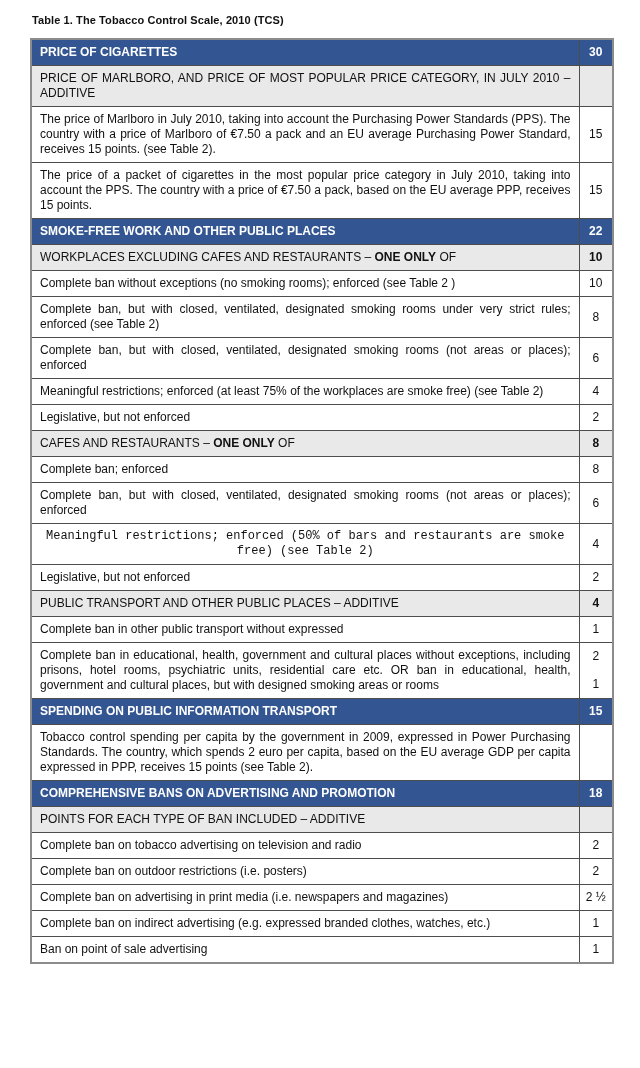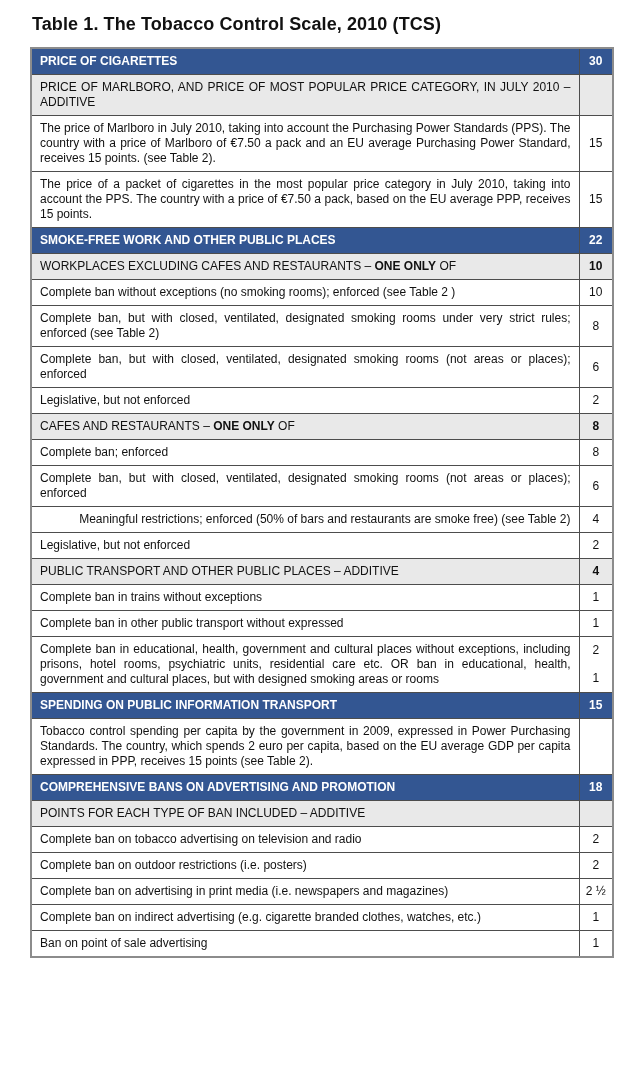"Table 1. The Tobacco Control" .doc-title { font-size: 18px -> 11px }
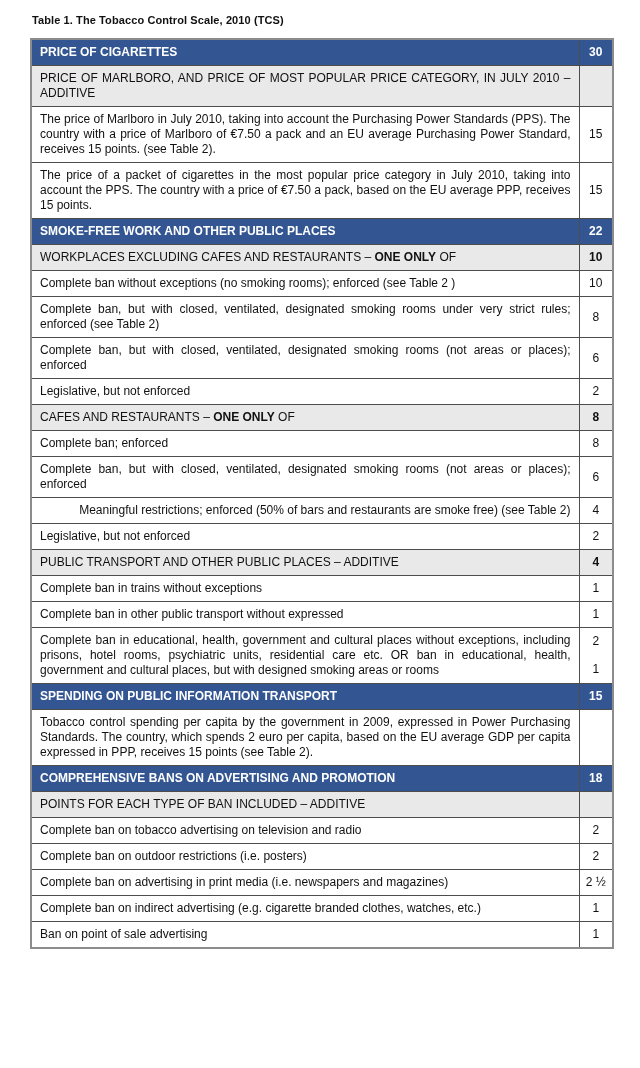"Meaningful restrictions; enforced (at" tr.row-item { html: none -> <tr> <td>Meaningful restrictions; enforced (at least 75% of the workplaces are smoke free) (see Table 2)</td> <td>4</td> </tr> }
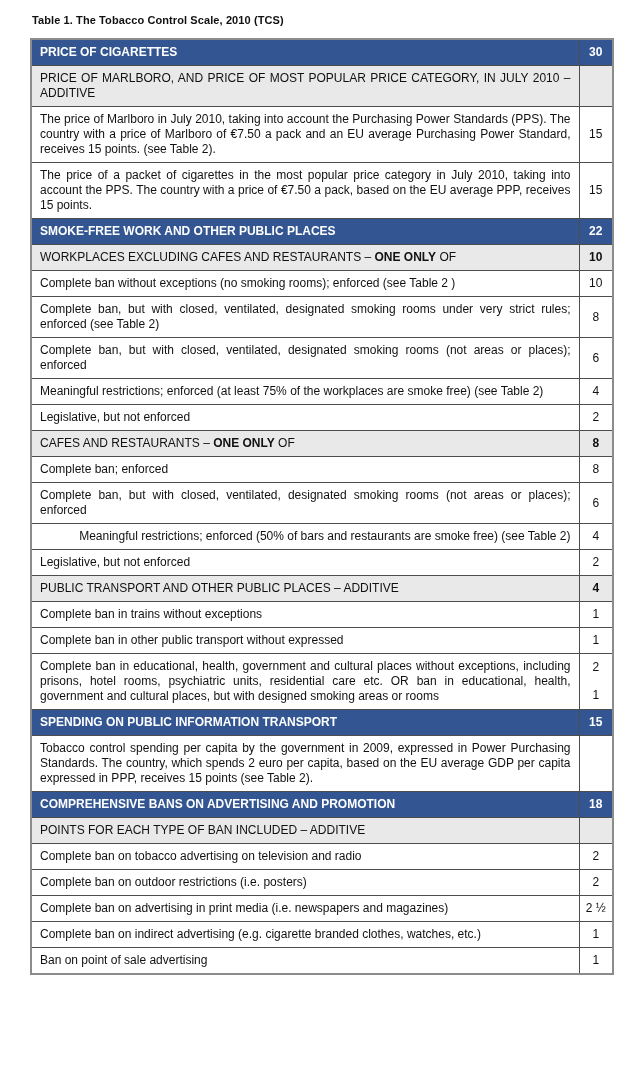"Meaningful restrictions; enforced (50%" .cell-label.align-left { font-family: none -> Liberation Mono, monospace; text-align: right -> center }
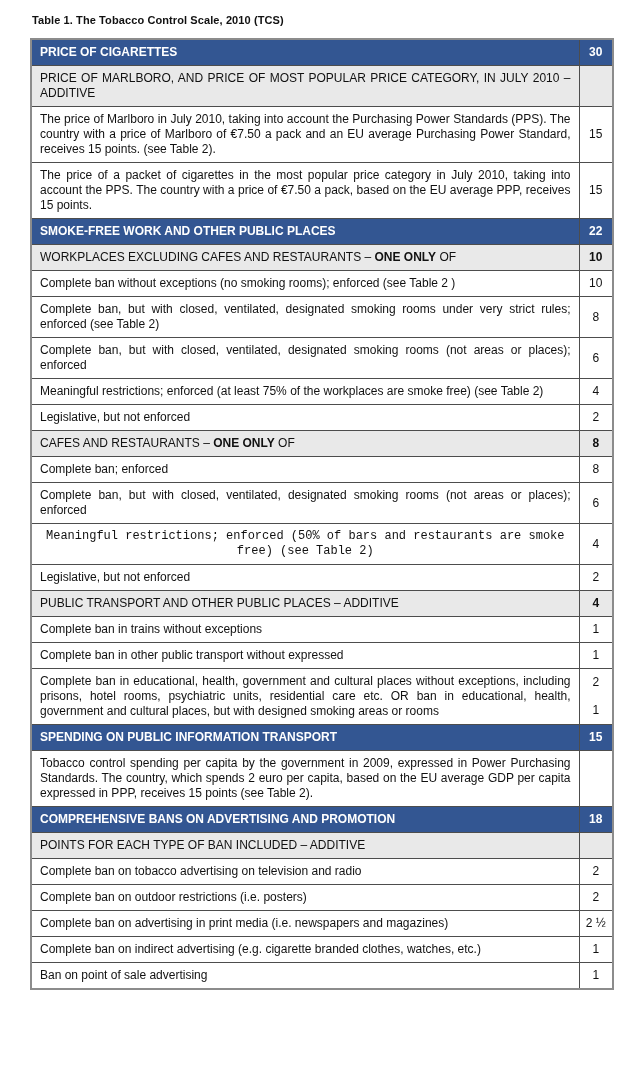"Complete ban in trains without" tr.row-item { html: <tr> <td>Complete ban in trains without exceptions</td> <td>1</td> </tr> -> none }
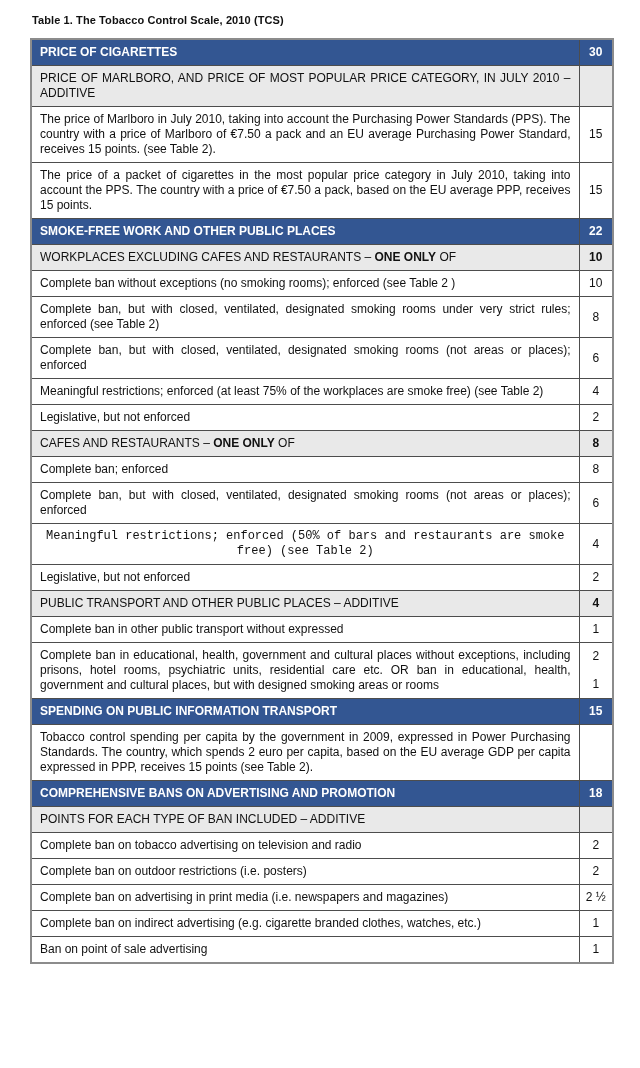"Complete ban on indirect advertising" td.cell-label { text: cigarette -> expressed }
